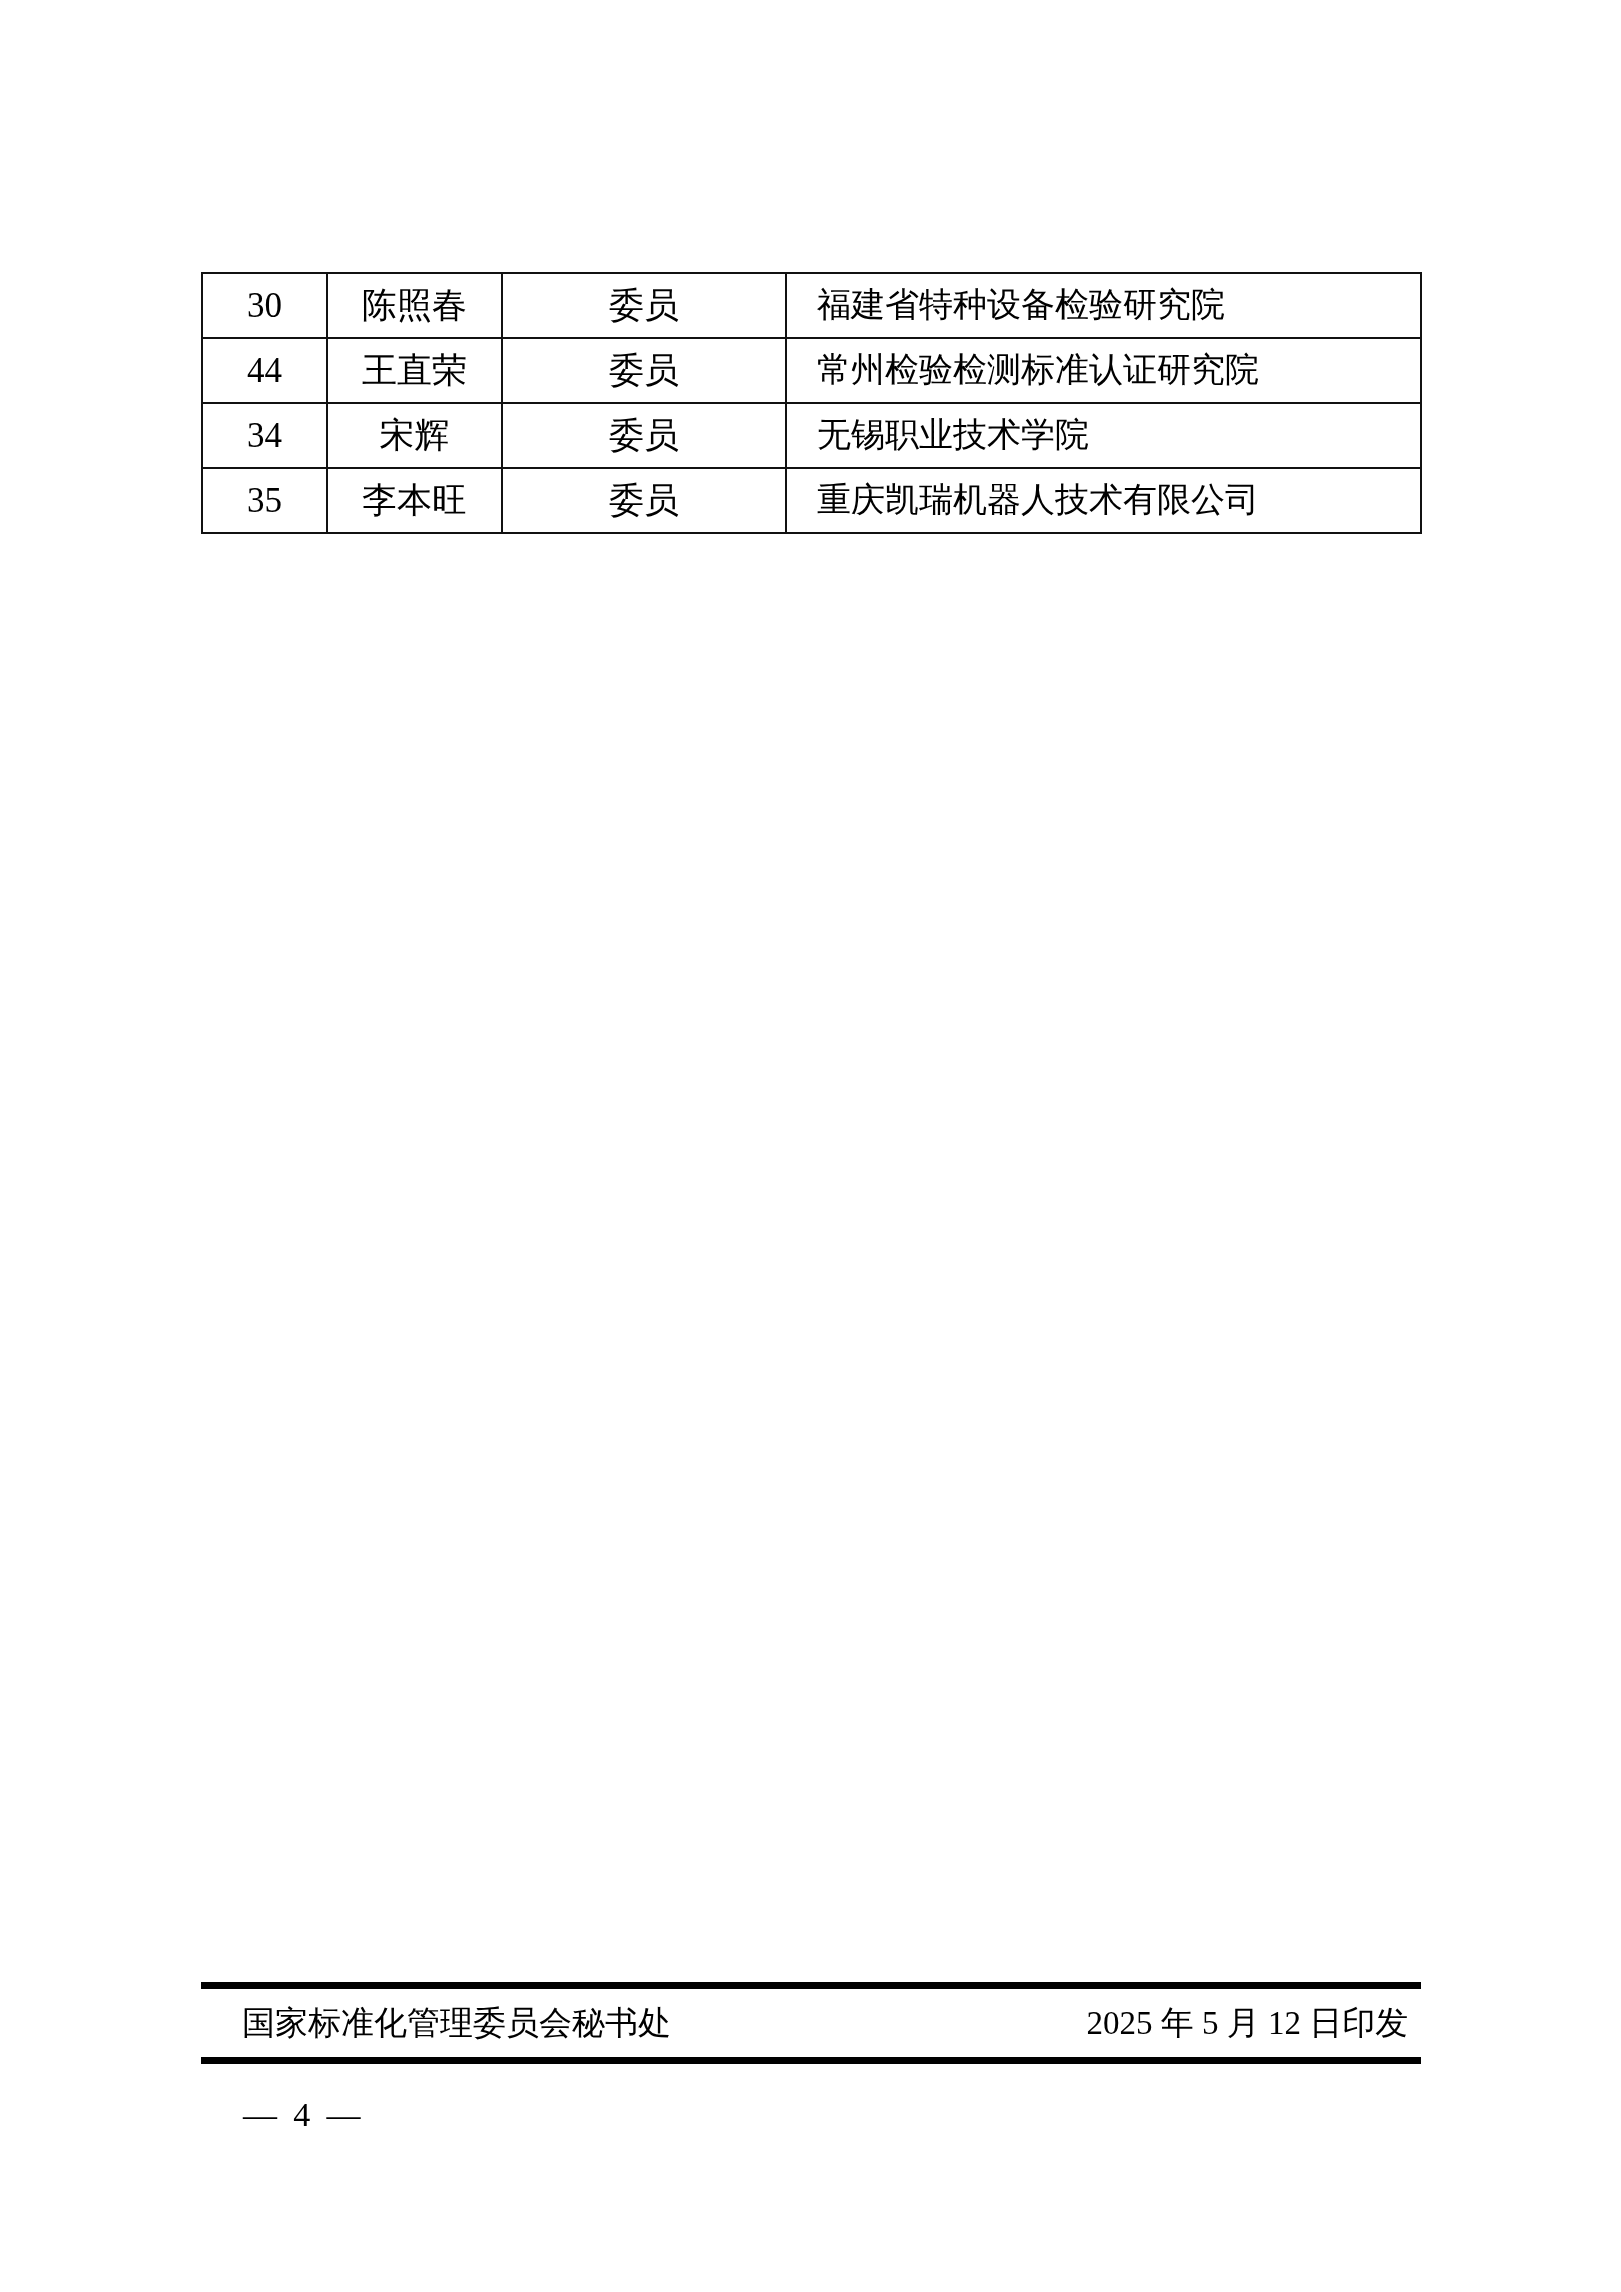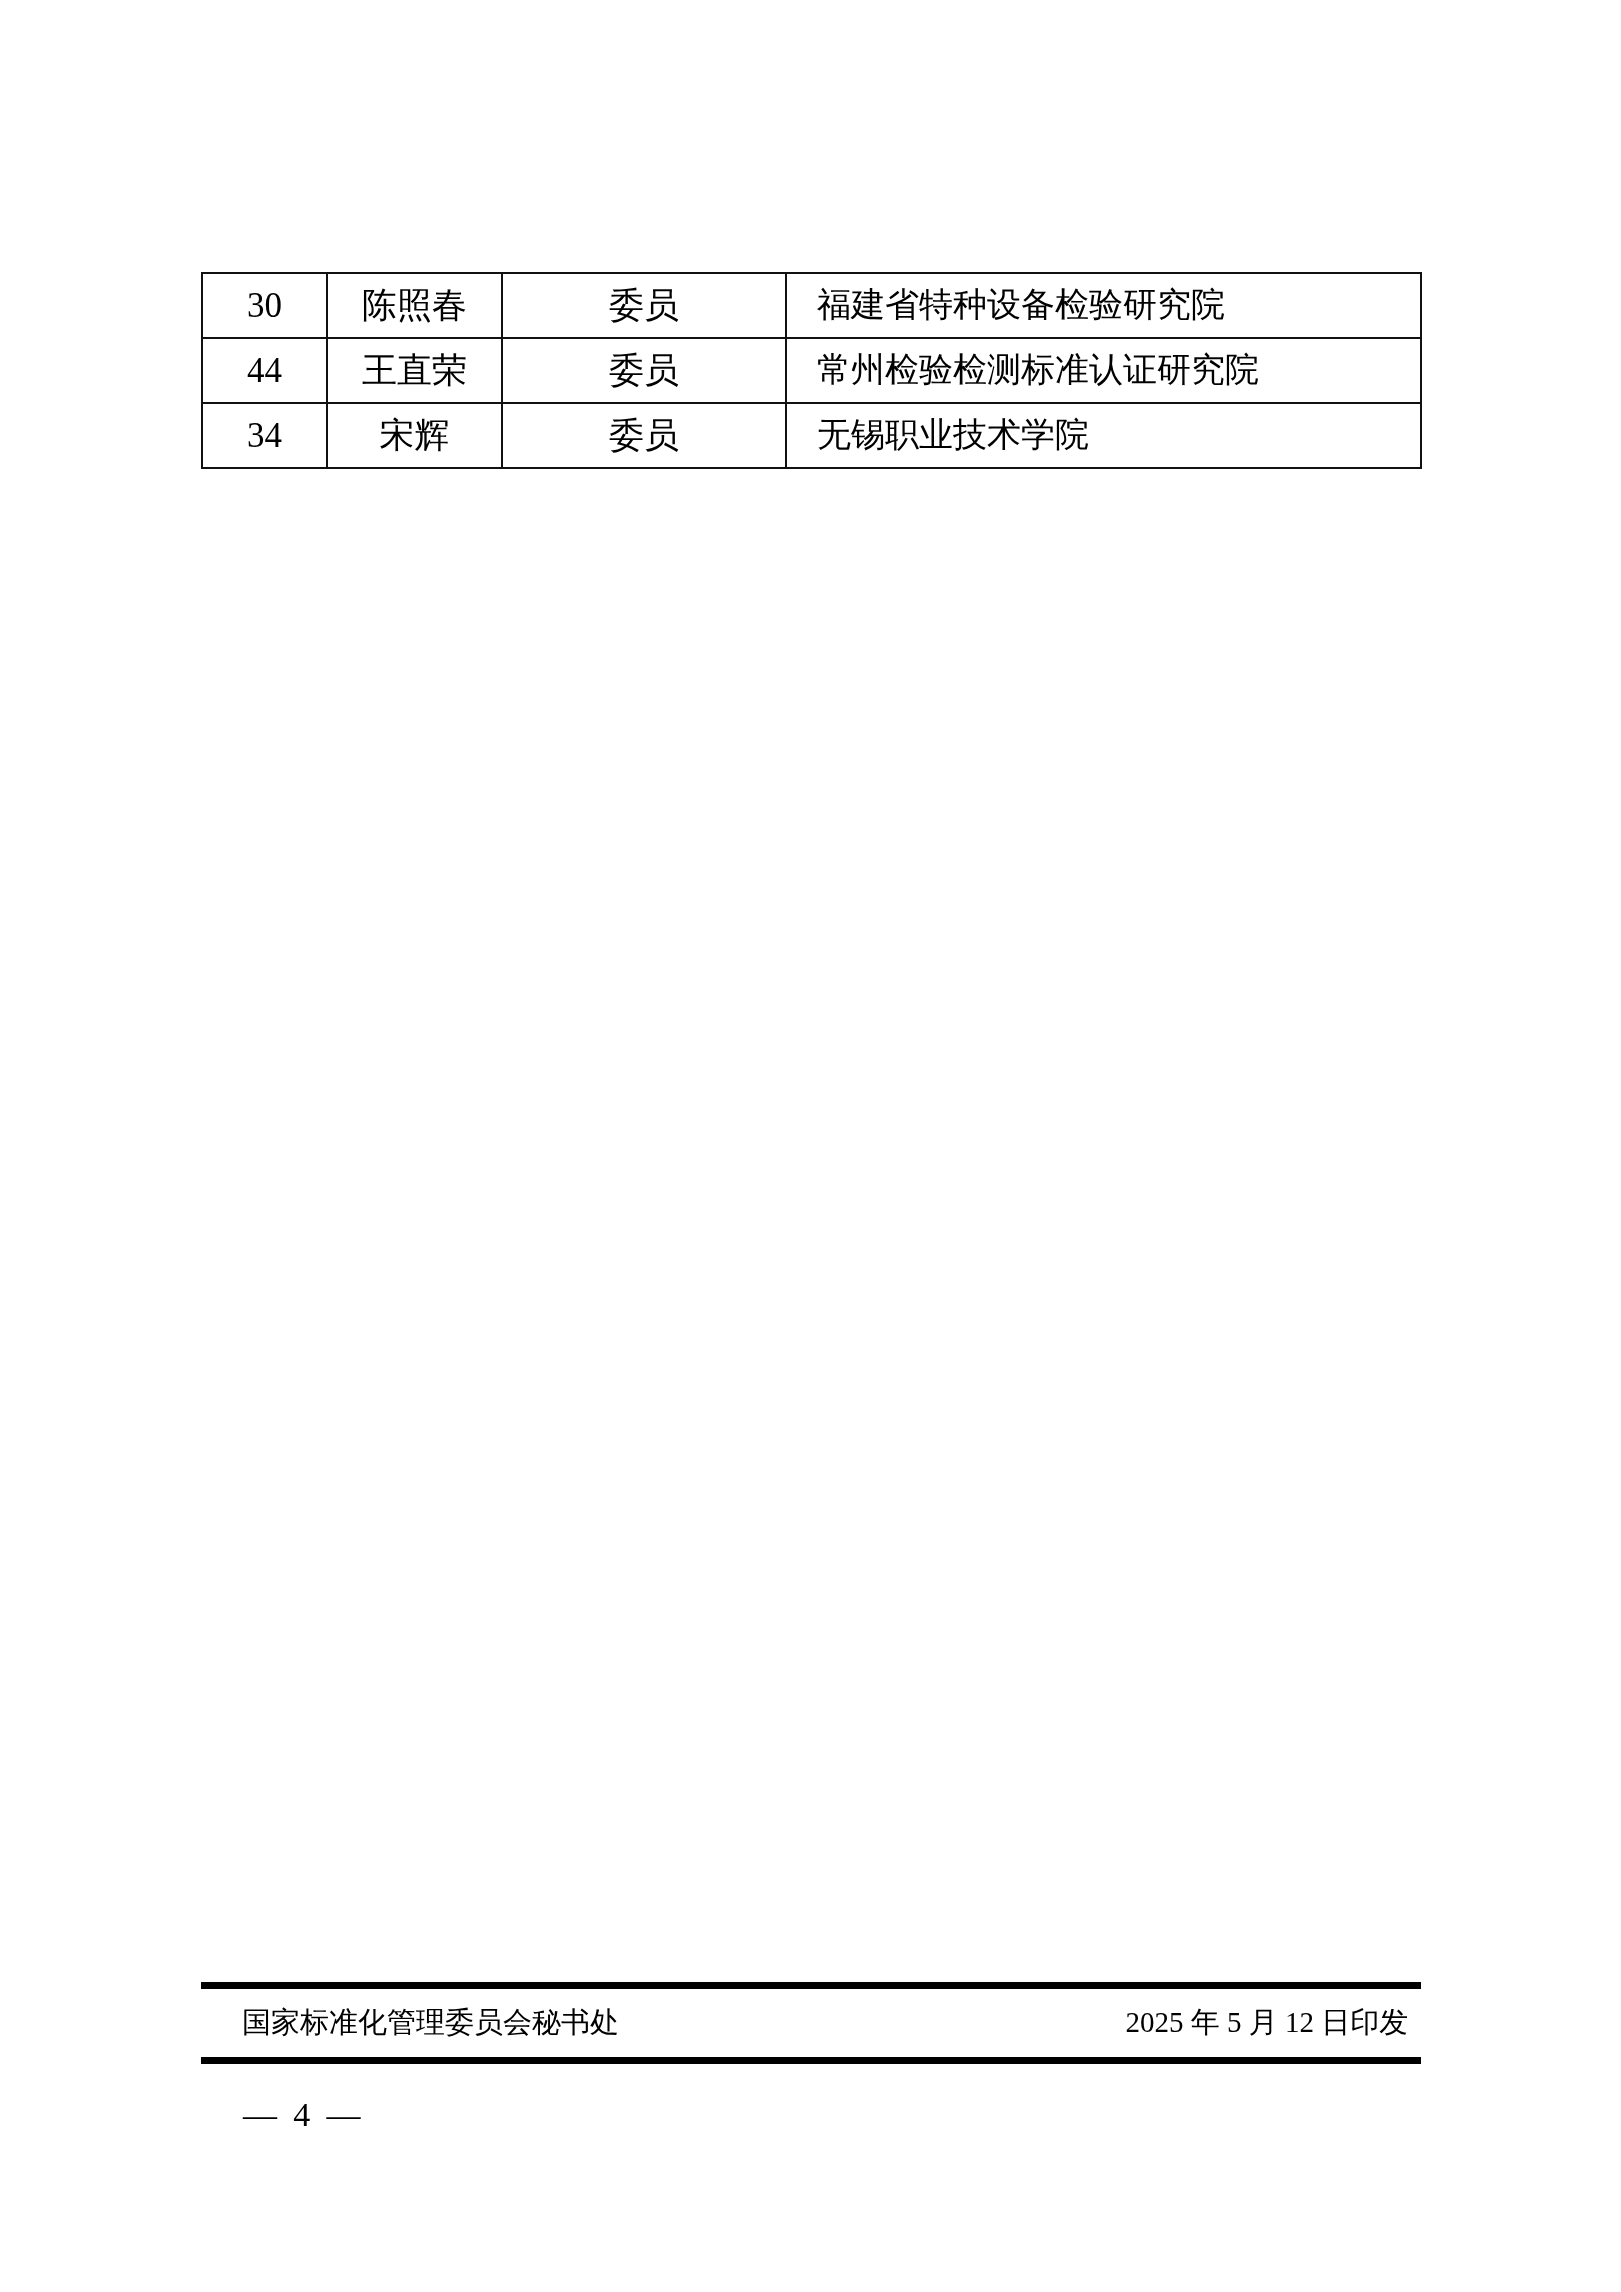"35" tr { html: none -> <tr> <td>35</td> <td>李本旺</td> <td>委员</td> <td>重庆凯瑞机器人技术有限公司</td> </tr> }
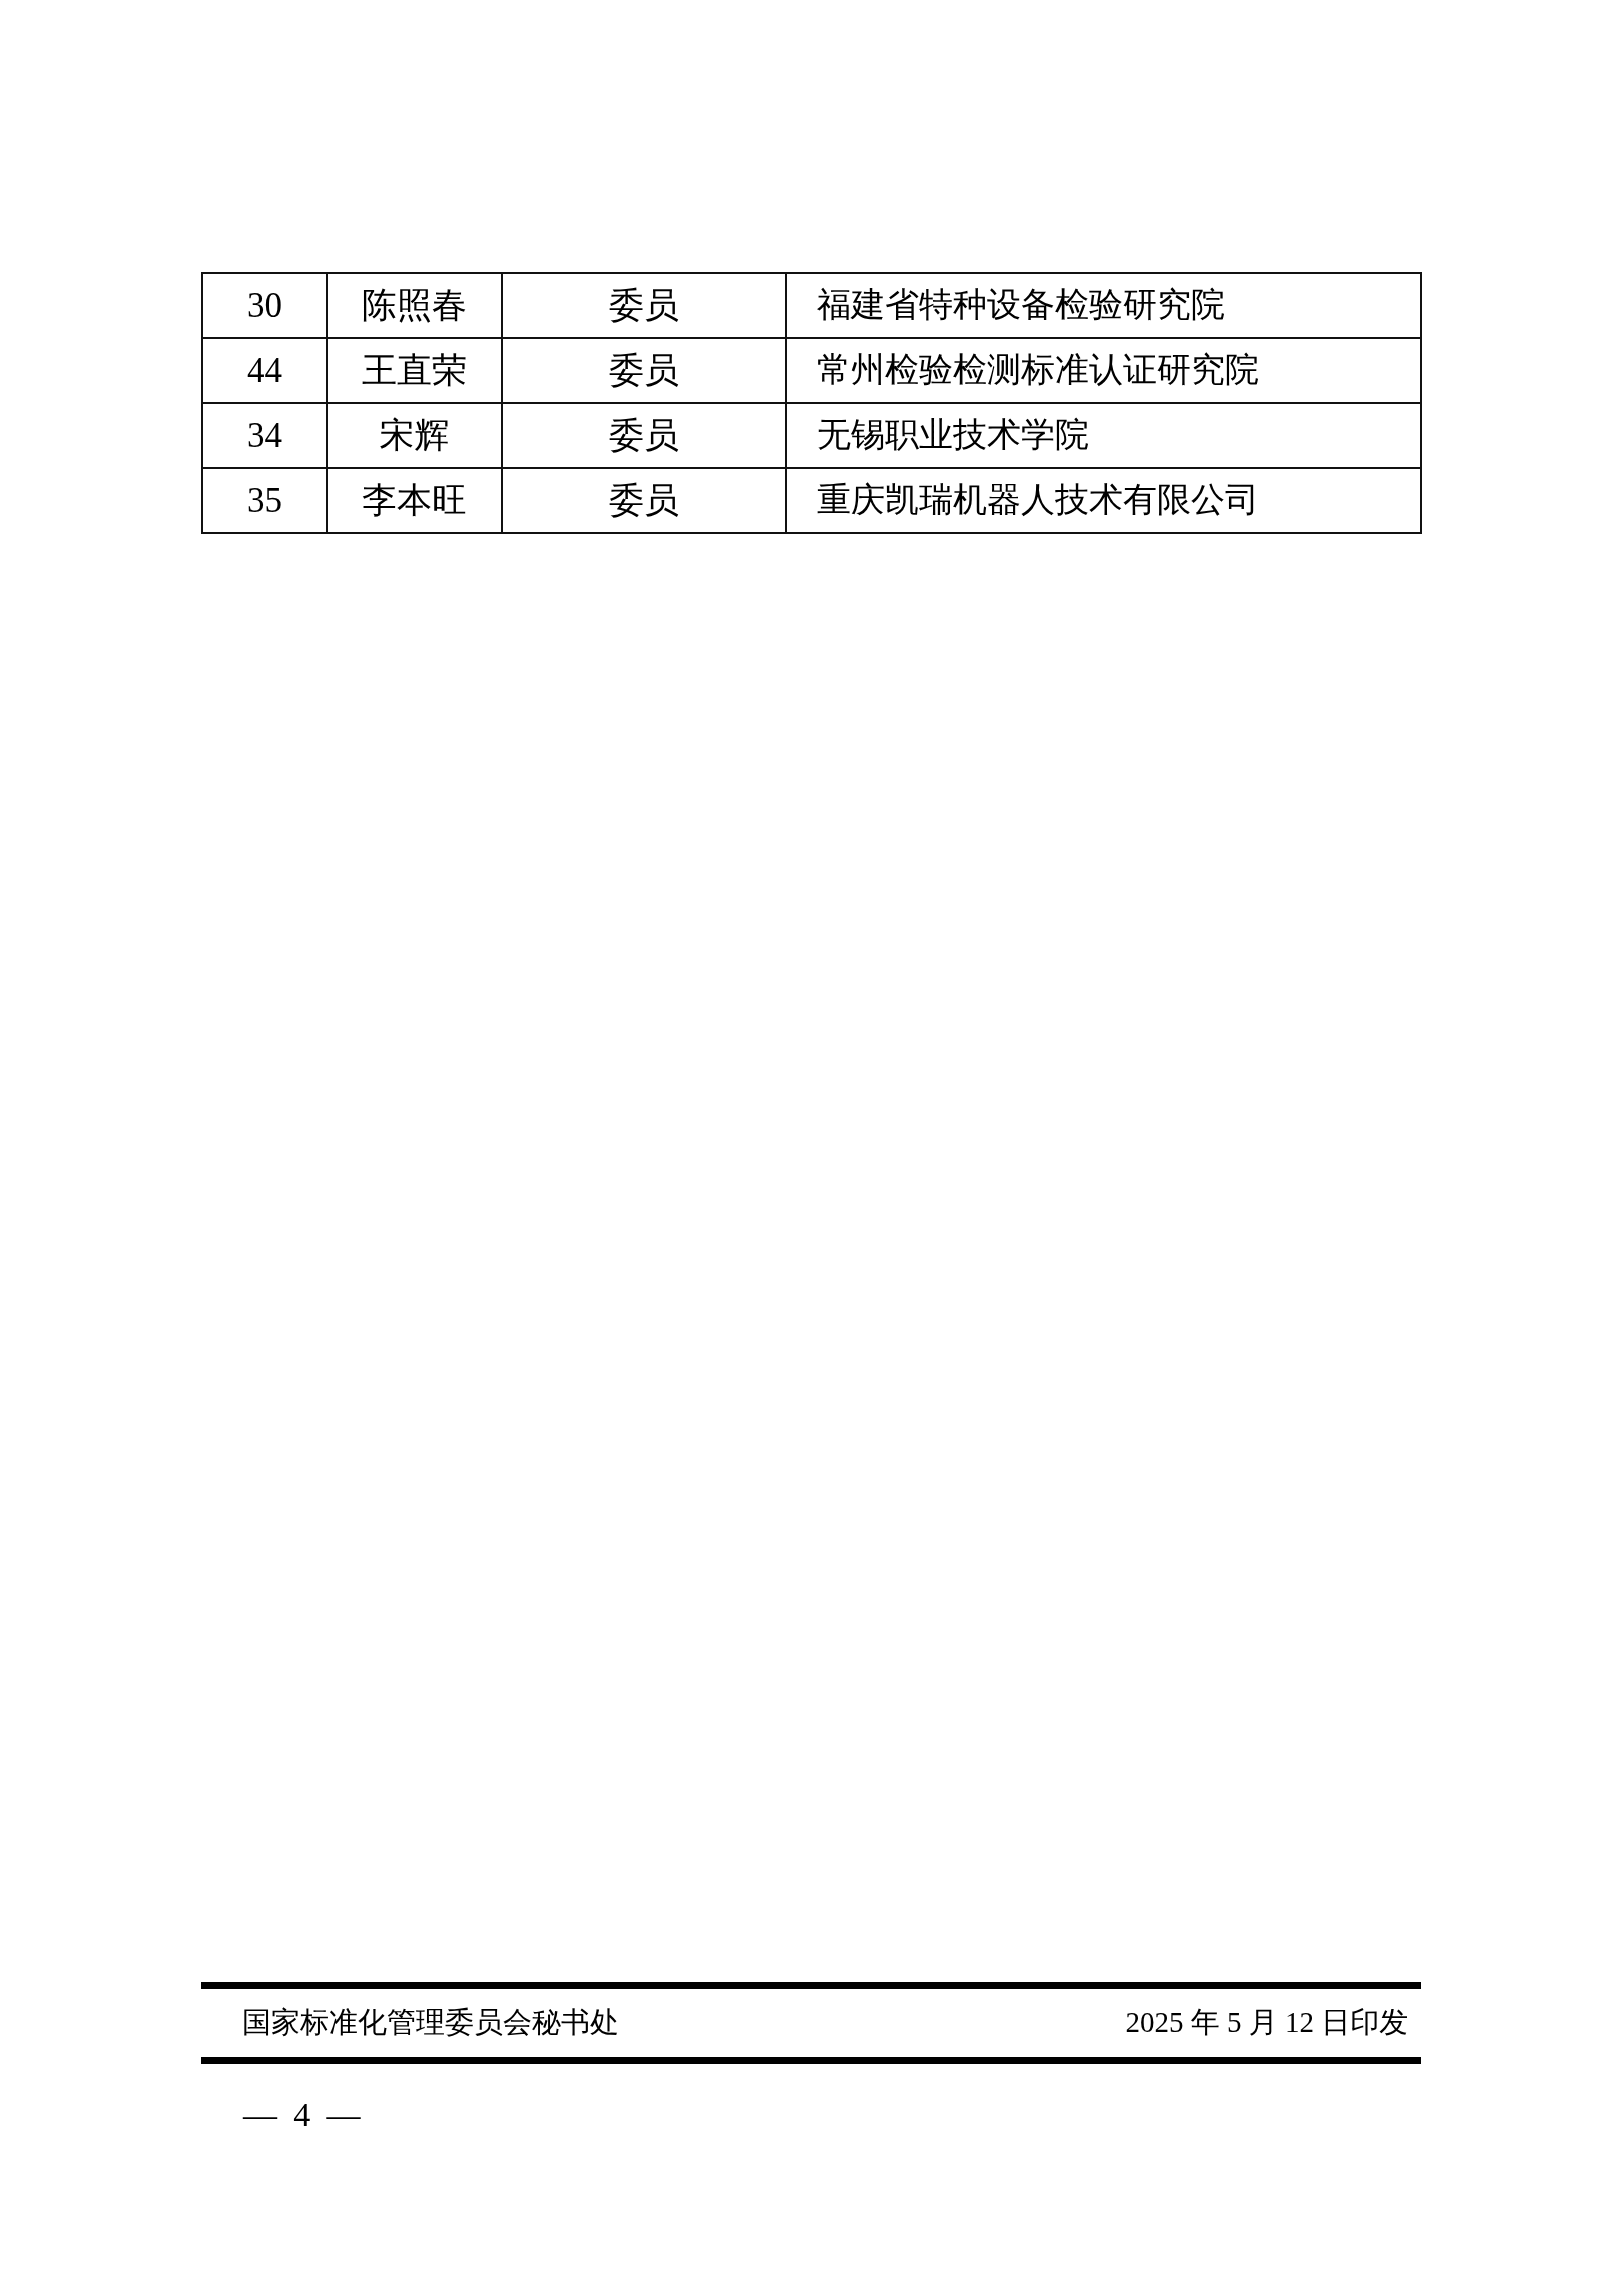"国家标准化管理委员会秘书处" .footer-bar { font-size: 29px -> 33px }
